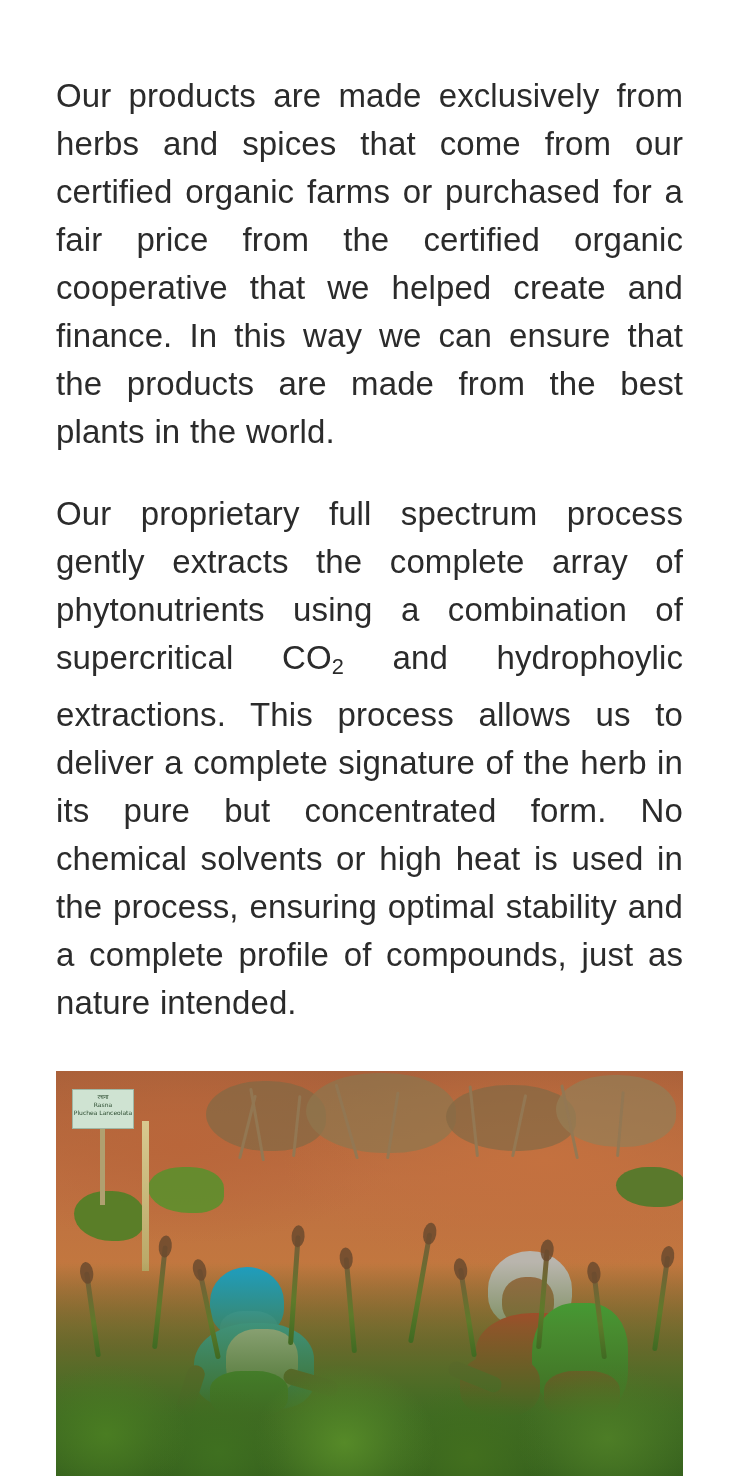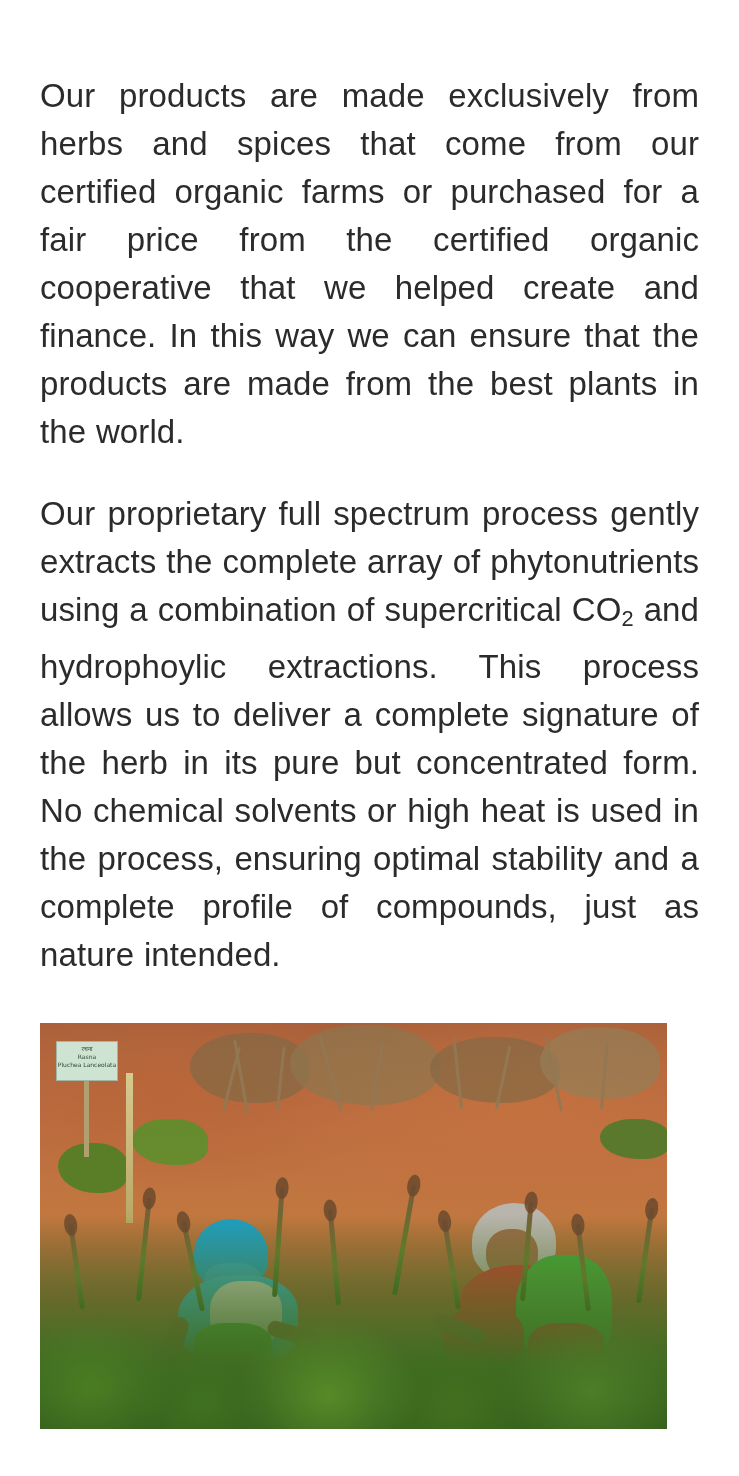"Our products are made exclusively" .page { padding: 0 40px -> 0 56px }
